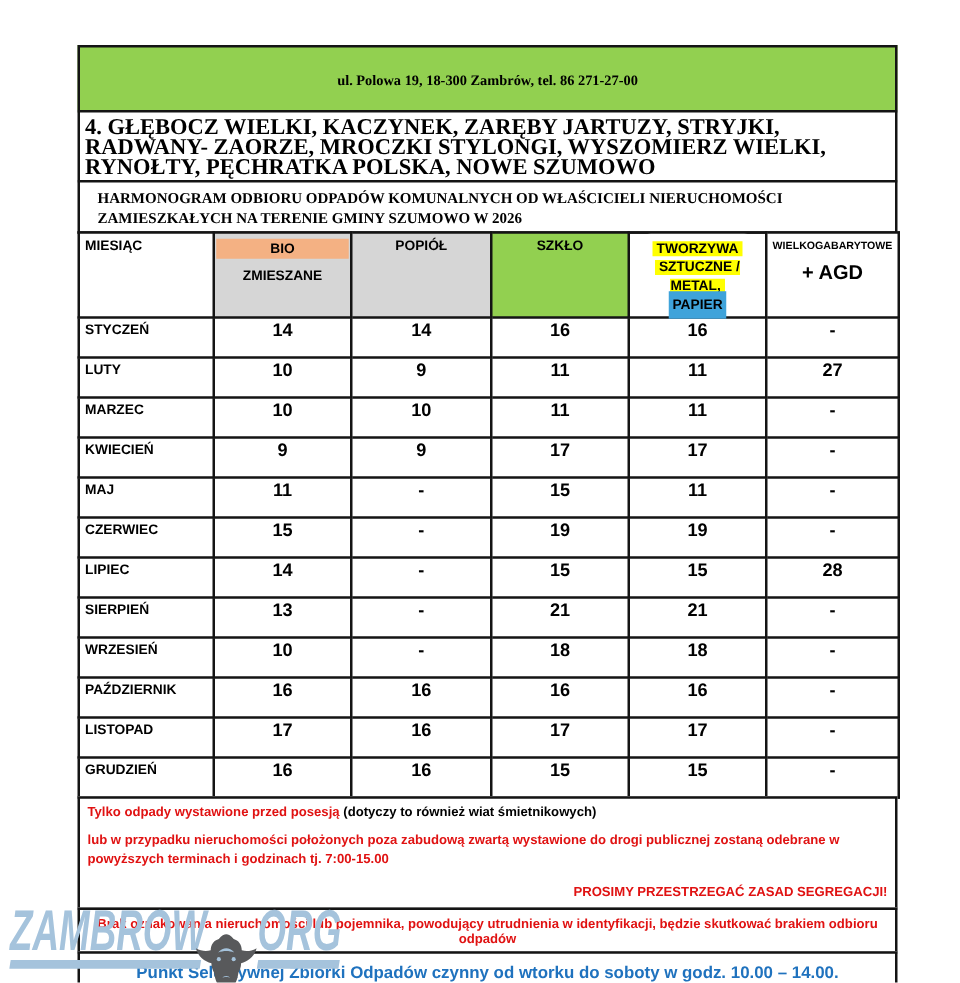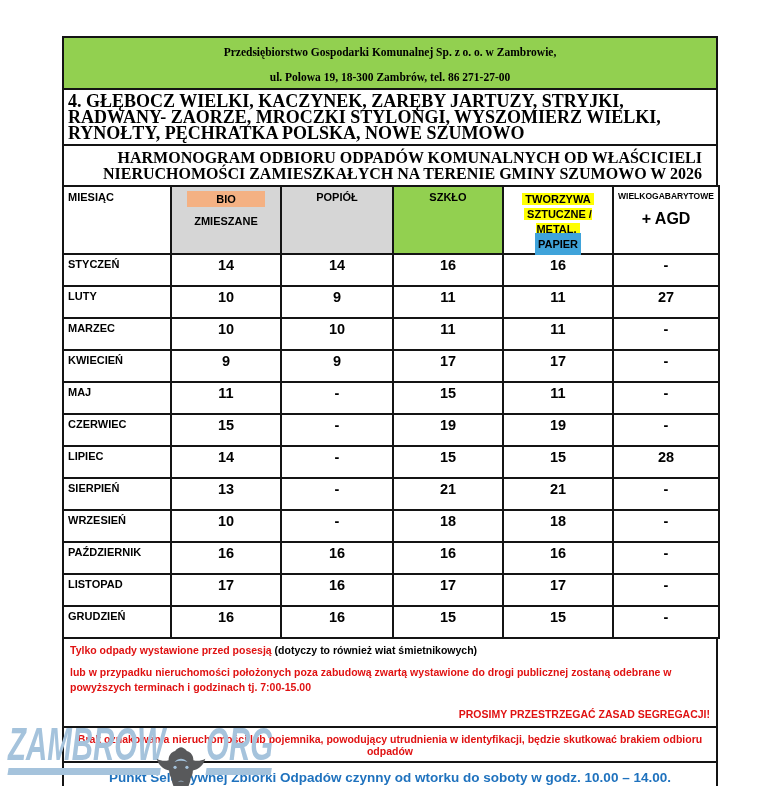"Przedsiębiorstwo Gospodarki Komunalnej" div.line1 { html: <div>Przedsiębiorstwo Gospodarki Komunalnej Sp. z o. o. w Zambrowie,</div> -> none }
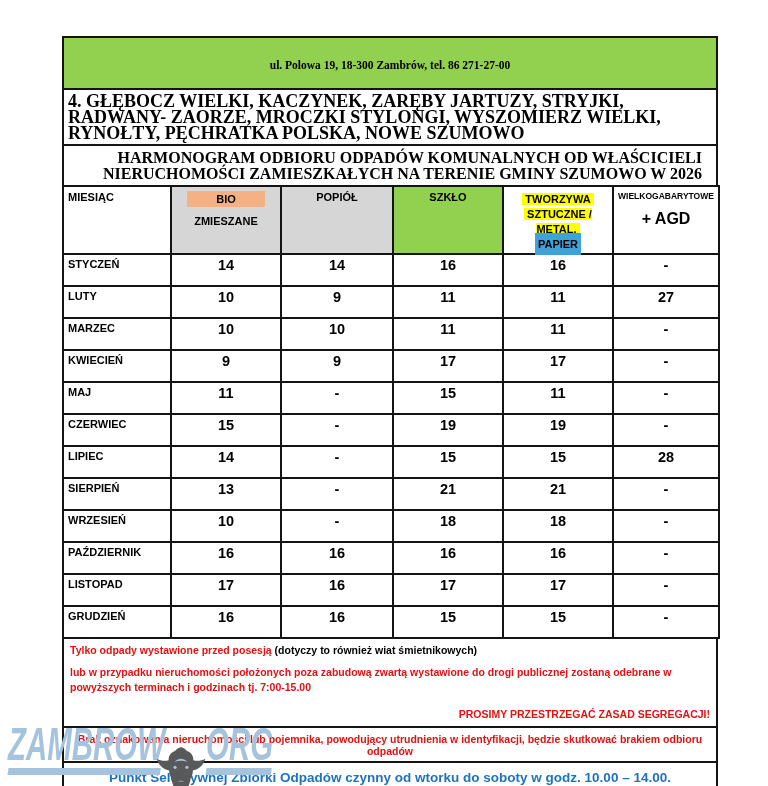"HARMONOGRAM ODBIORU ODPADÓW KOMUNALNYCH" .title-box { font-size: 16px -> 12px; text-align: right -> left }
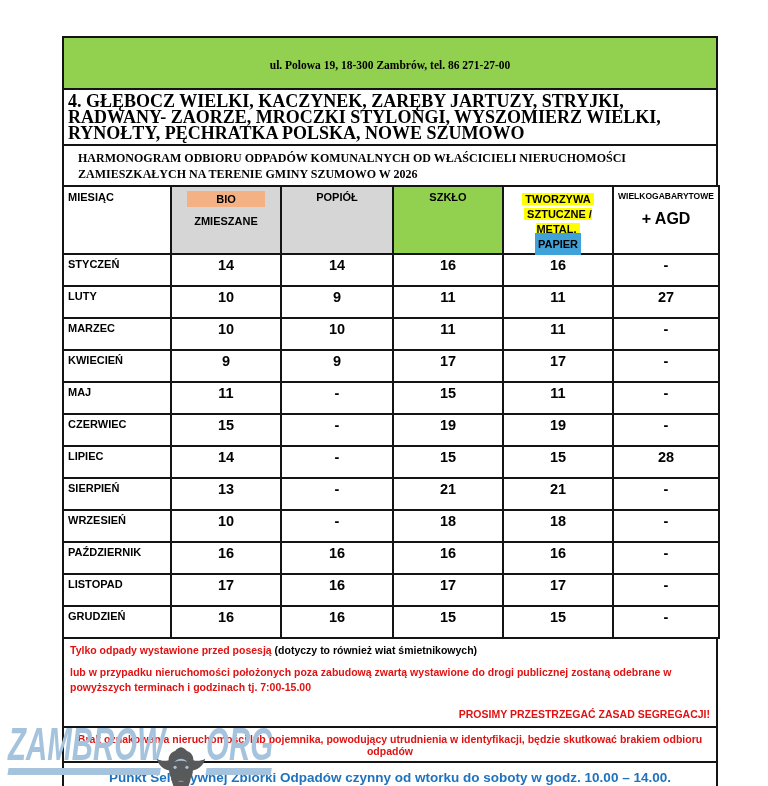"BIO" .hl-orange { width: 78px -> 106px }
